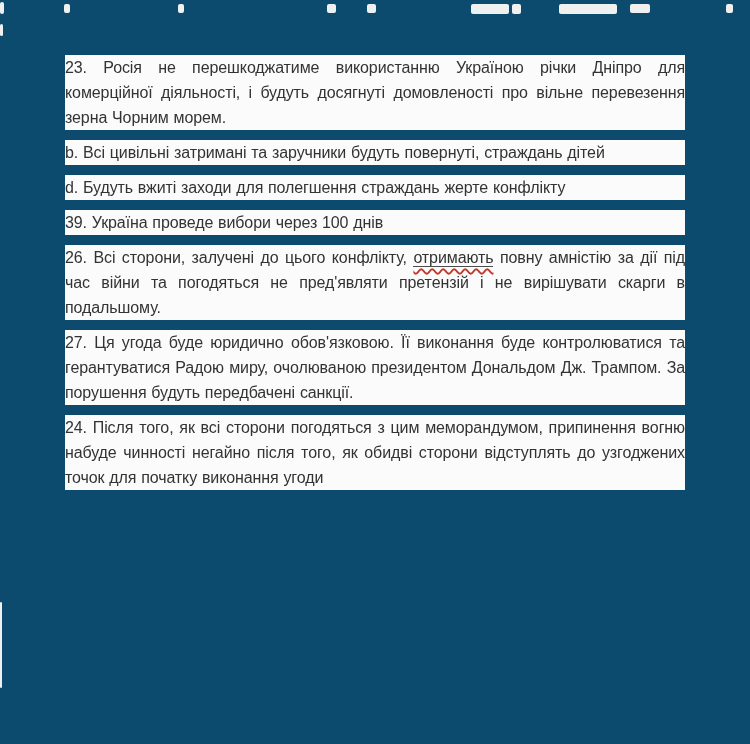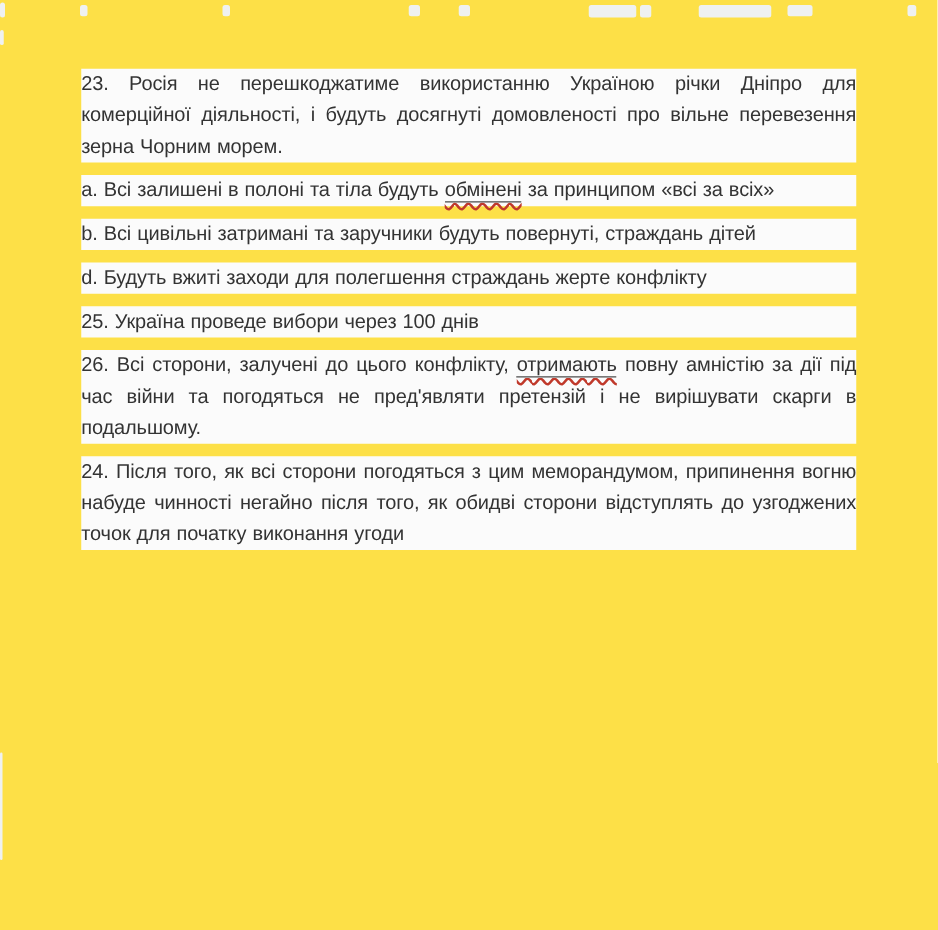"23. Росія не перешкоджатиме використанню" .page { background: #fde047 -> #0c4a6e }
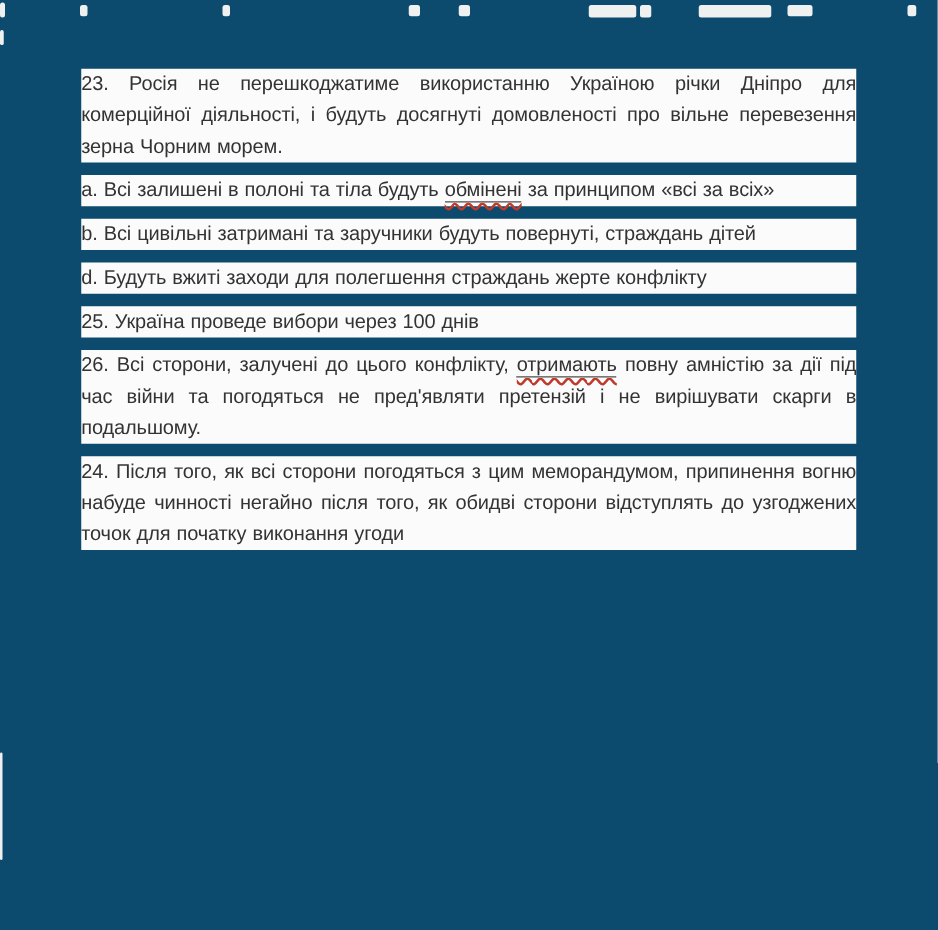"a. Всі залишені в полоні" p.para { html: <p>a. Всі залишені в полоні та тіла будуть <span>обмінені</span> за принципом «всі за всіх»</p> -> none }
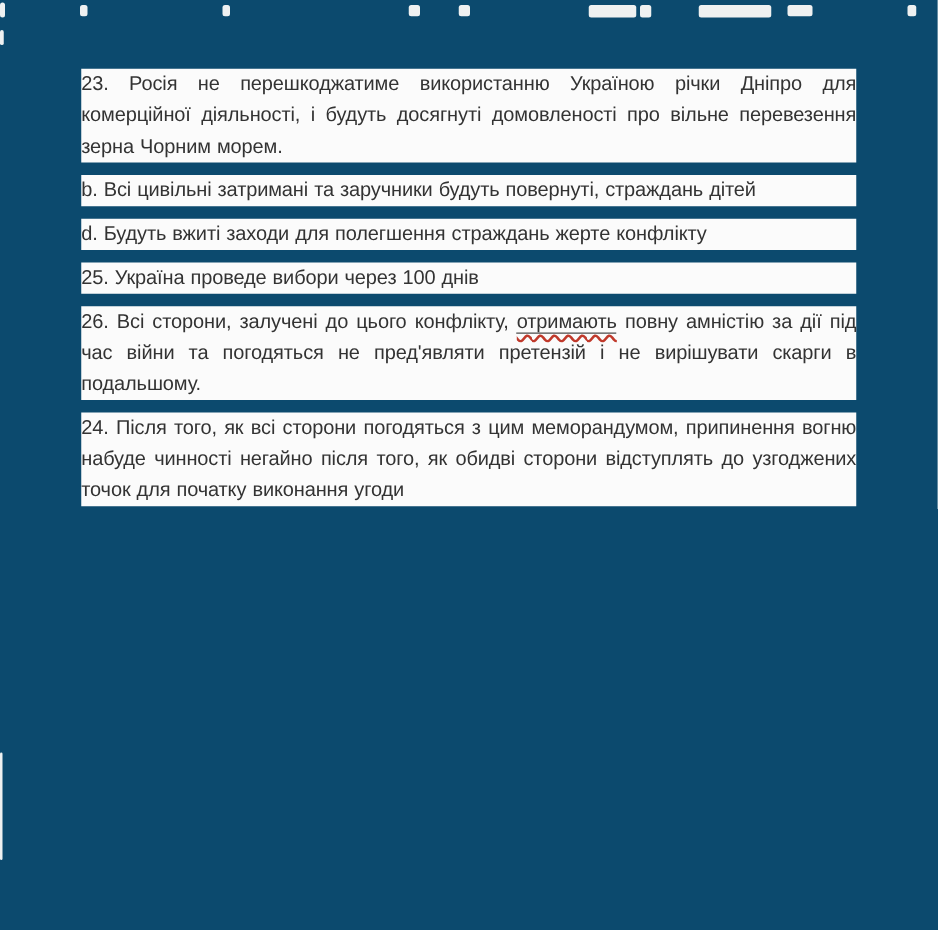"25. Україна проведе вибори через" p.para { text: 25 -> 39 }
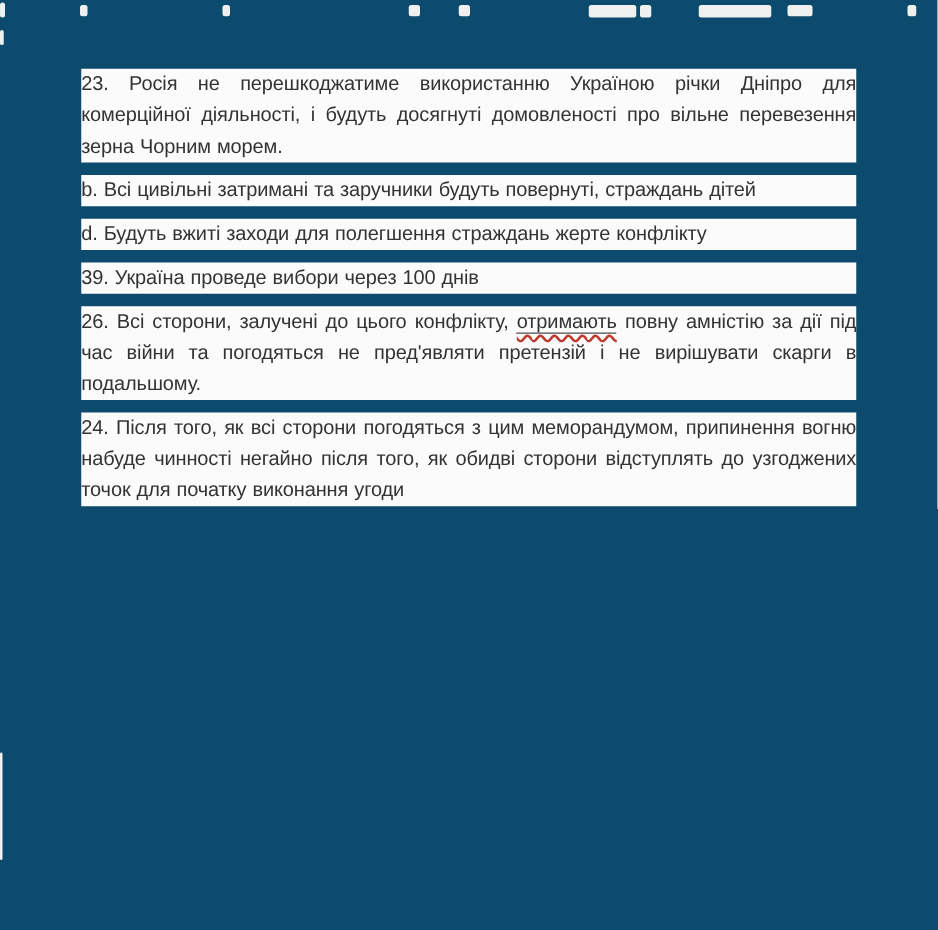"27. Ця угода буде юридично" p.para { html: none -> <p>27. Ця угода буде юридично обов'язковою. Її виконання буде контролюватися та герантуватися Радою миру, очолюваною президентом Дональдом Дж. Трампом. За порушення будуть передбачені санкції.</p> }
